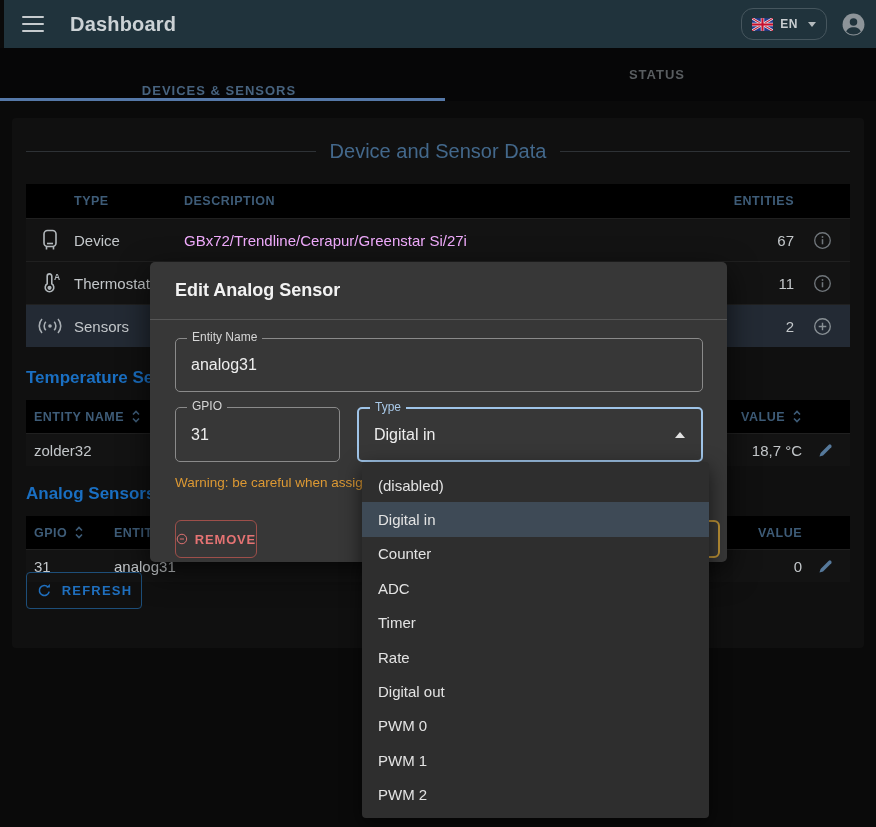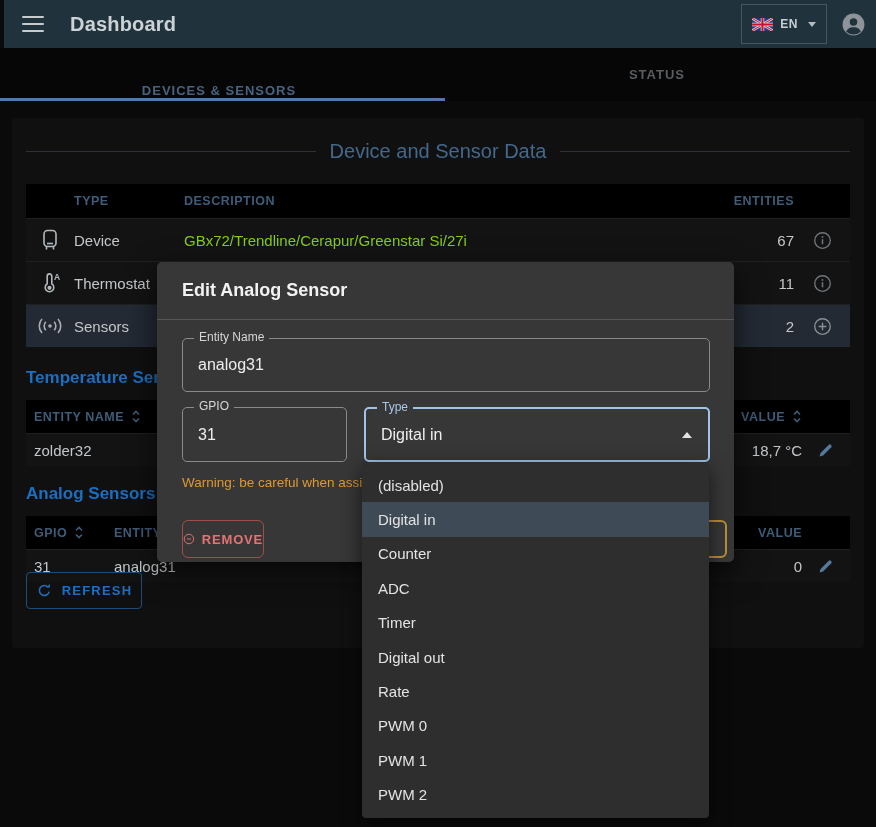"EN" .lang-btn { border-radius: 0 -> 12px; height: 40px -> 32px }
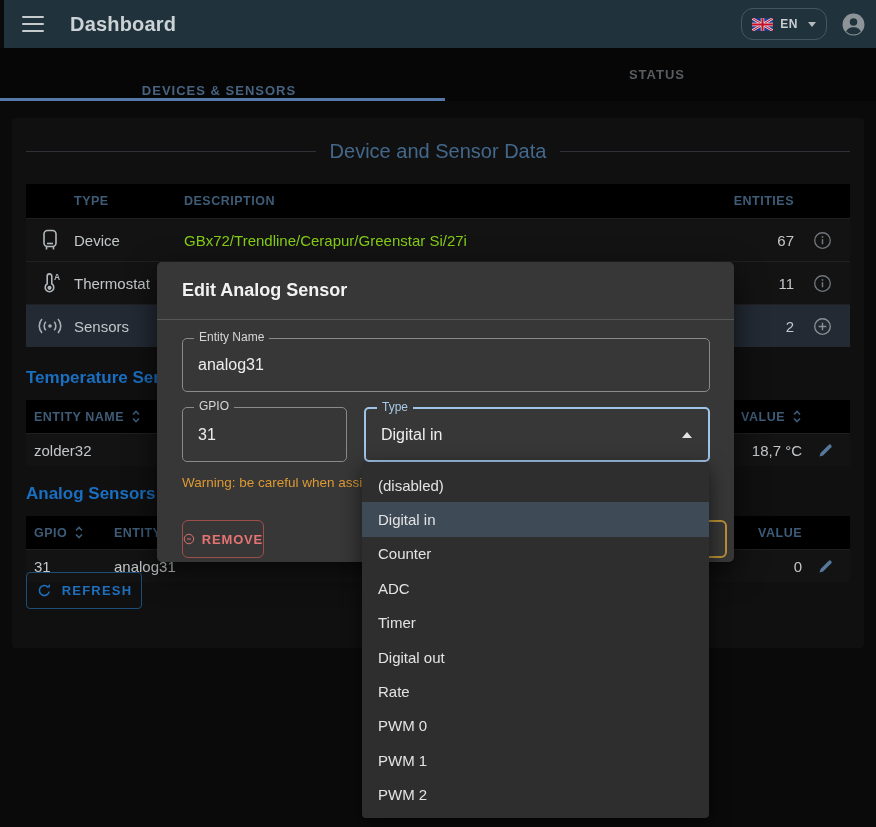"GBx72/Trendline/Cerapur/Greenstar Si/27i" .desc { color: #84cc16 -> #f0abfc }
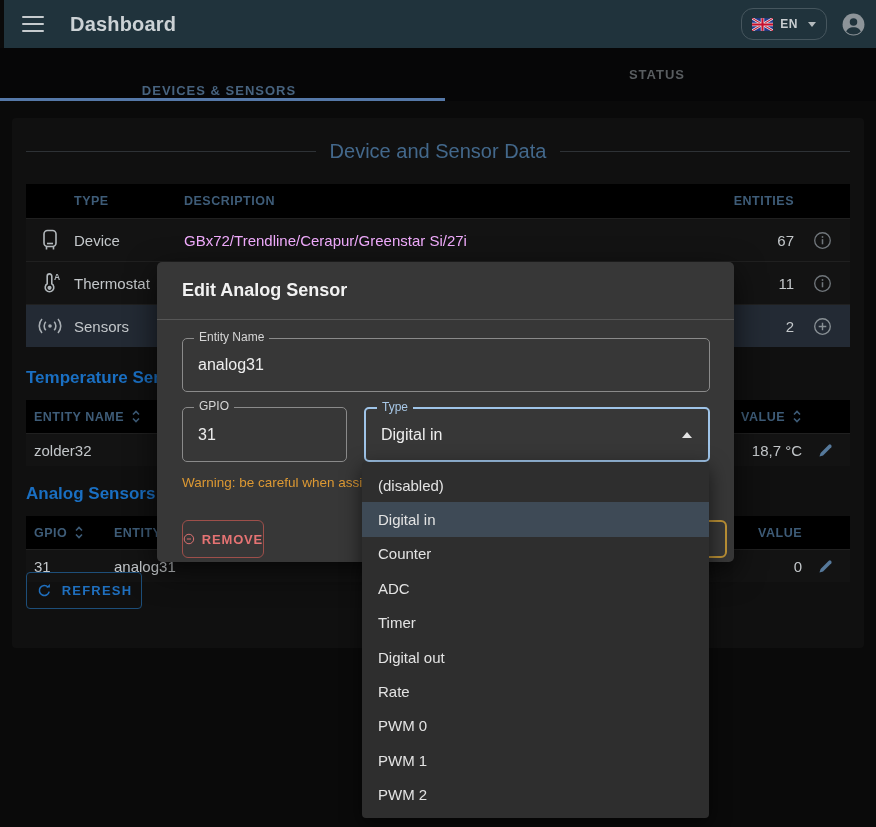"Edit Analog Sensor" .dialog { left: 157px -> 150px }
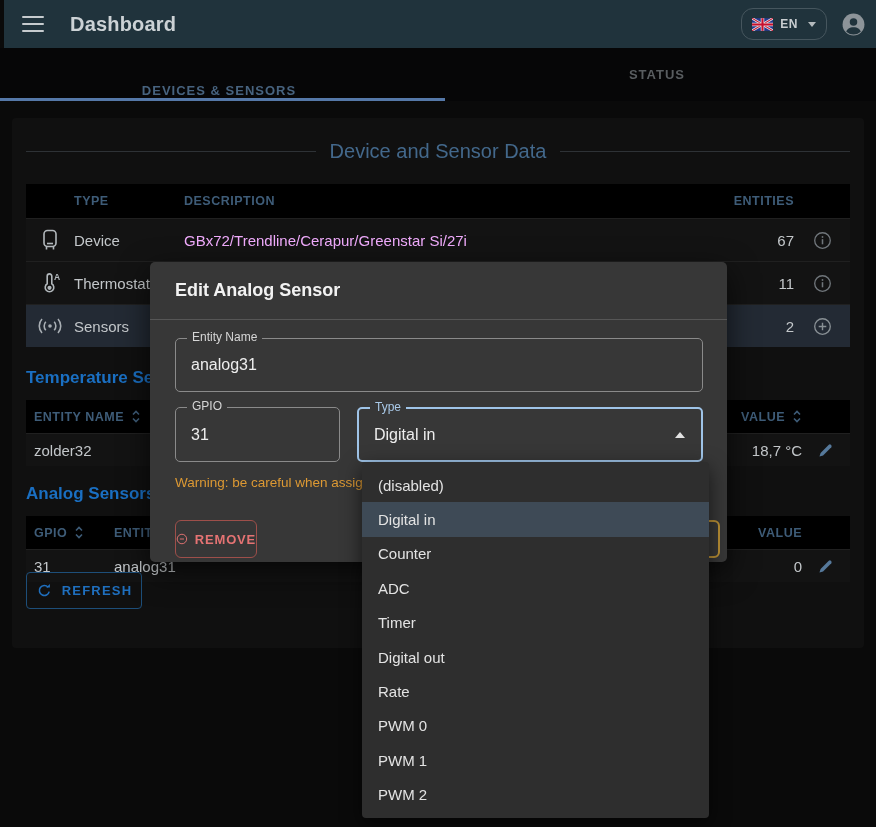"Digital out" div.mi { order: before "Rate" -> after "Rate" }
